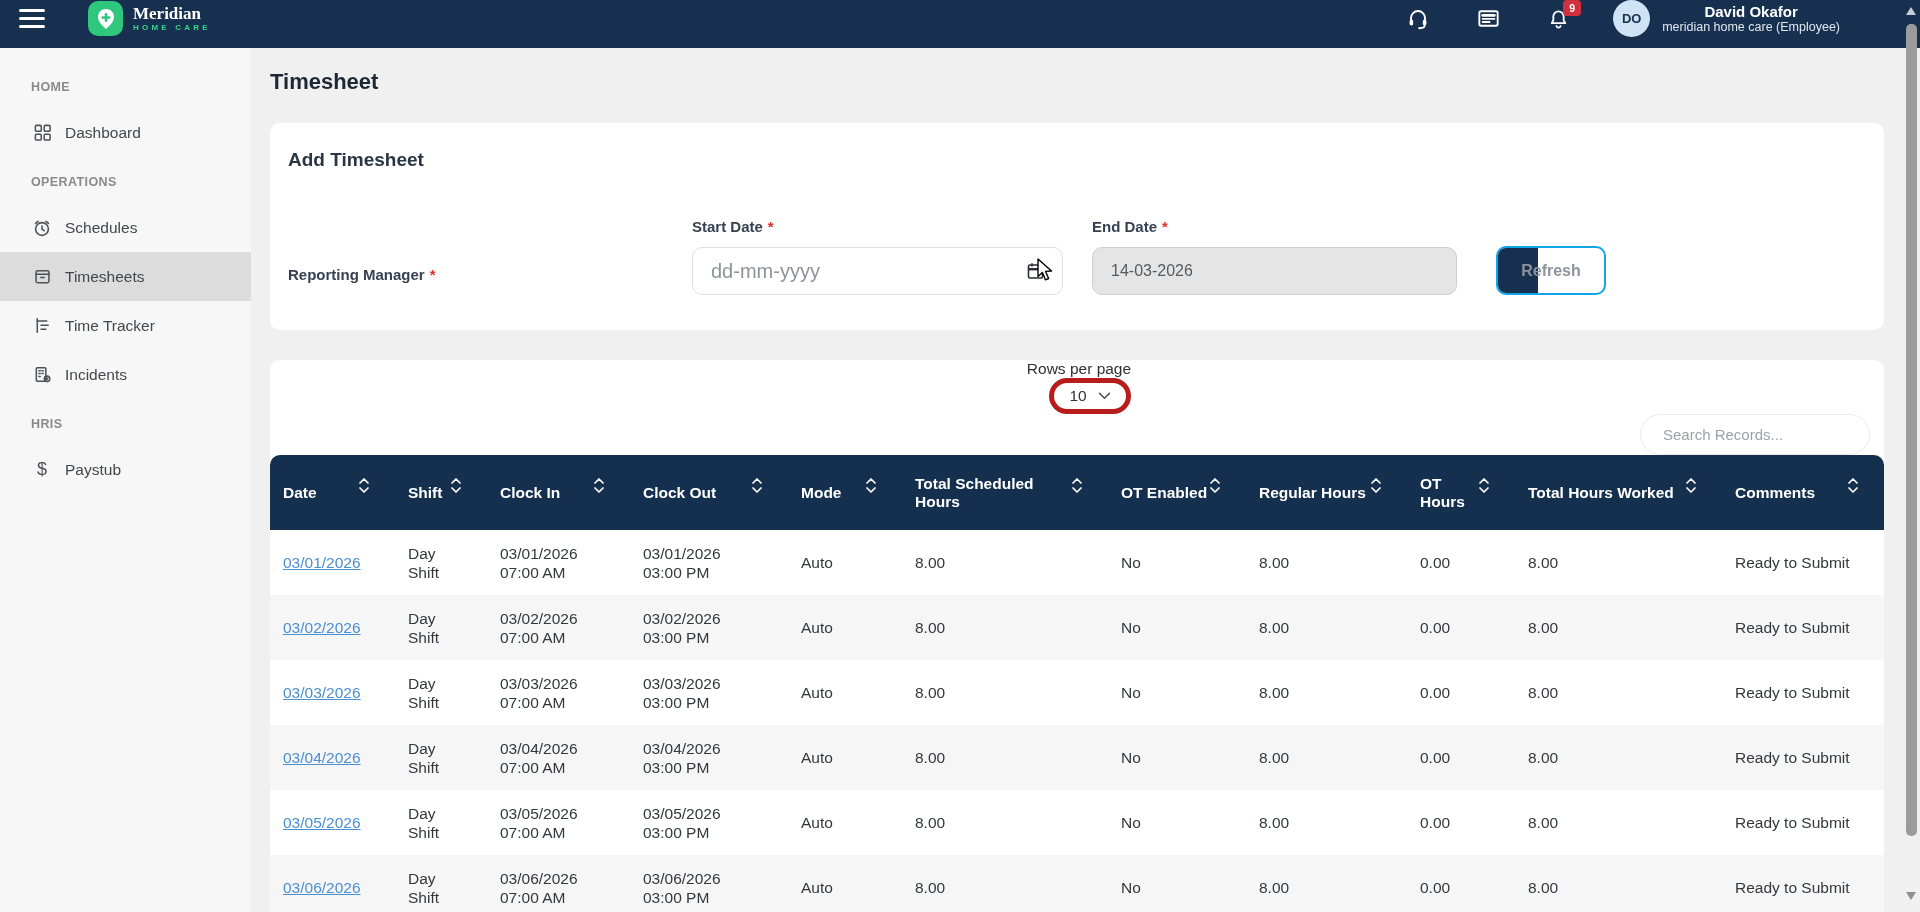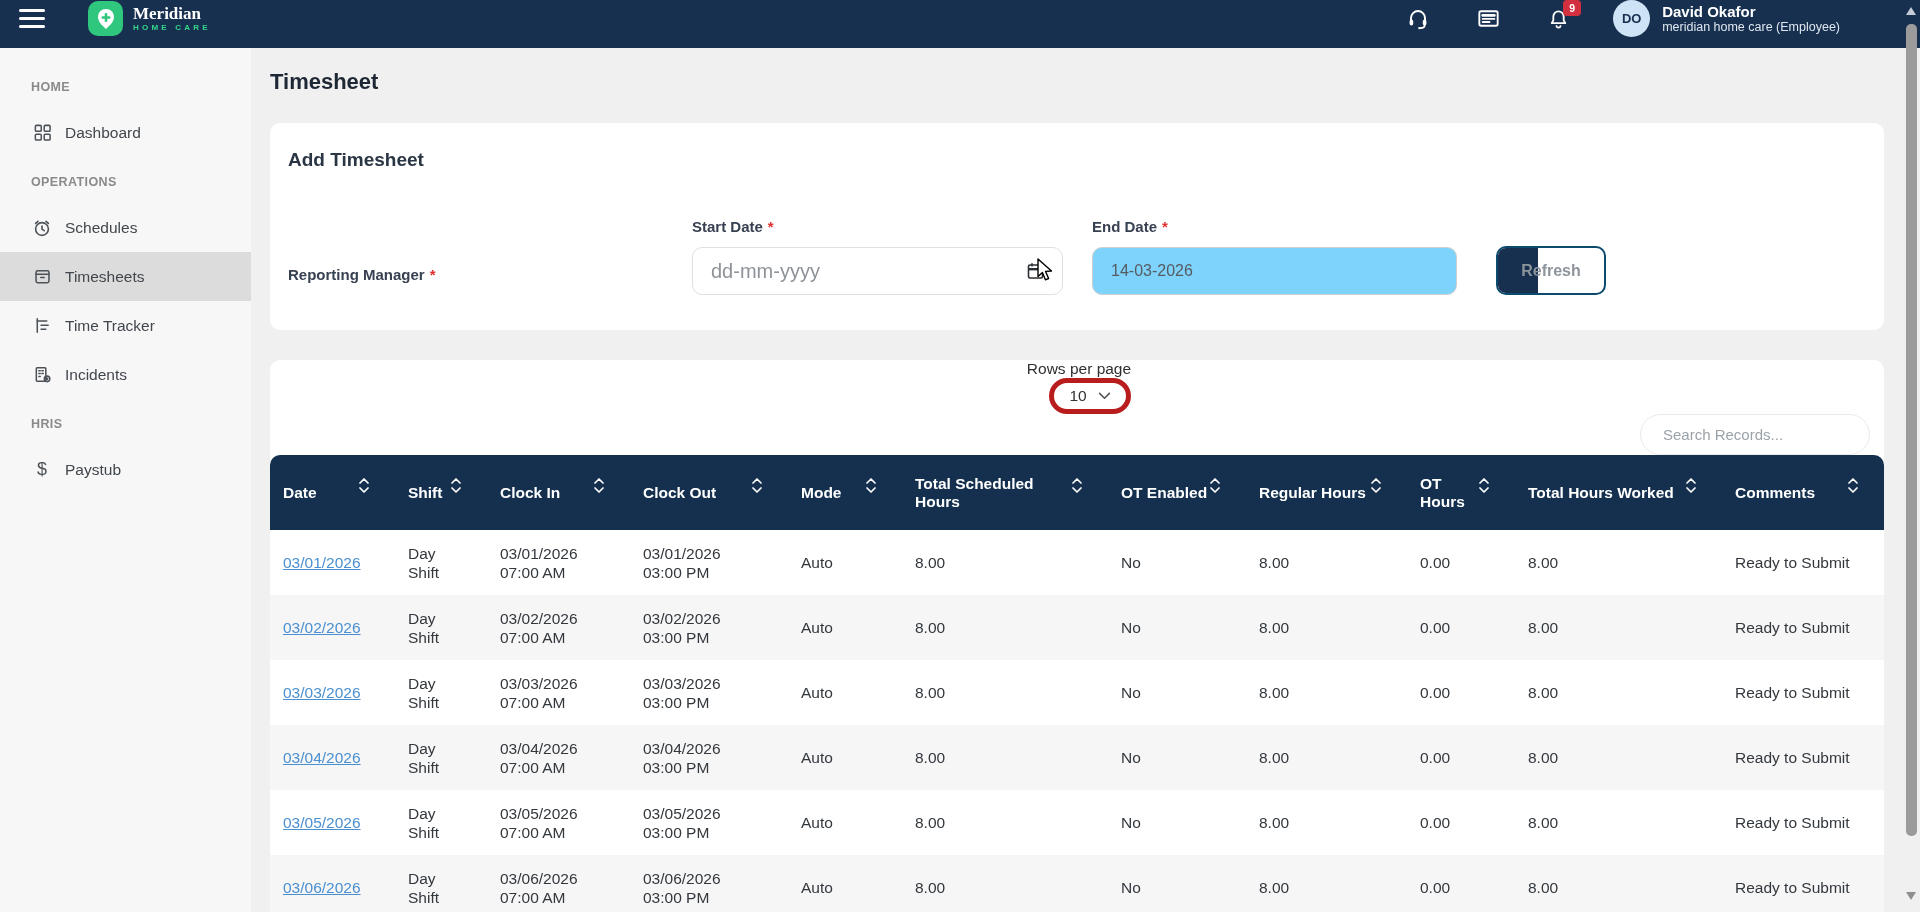"David Okafor" .user-block { text-align: none -> center }
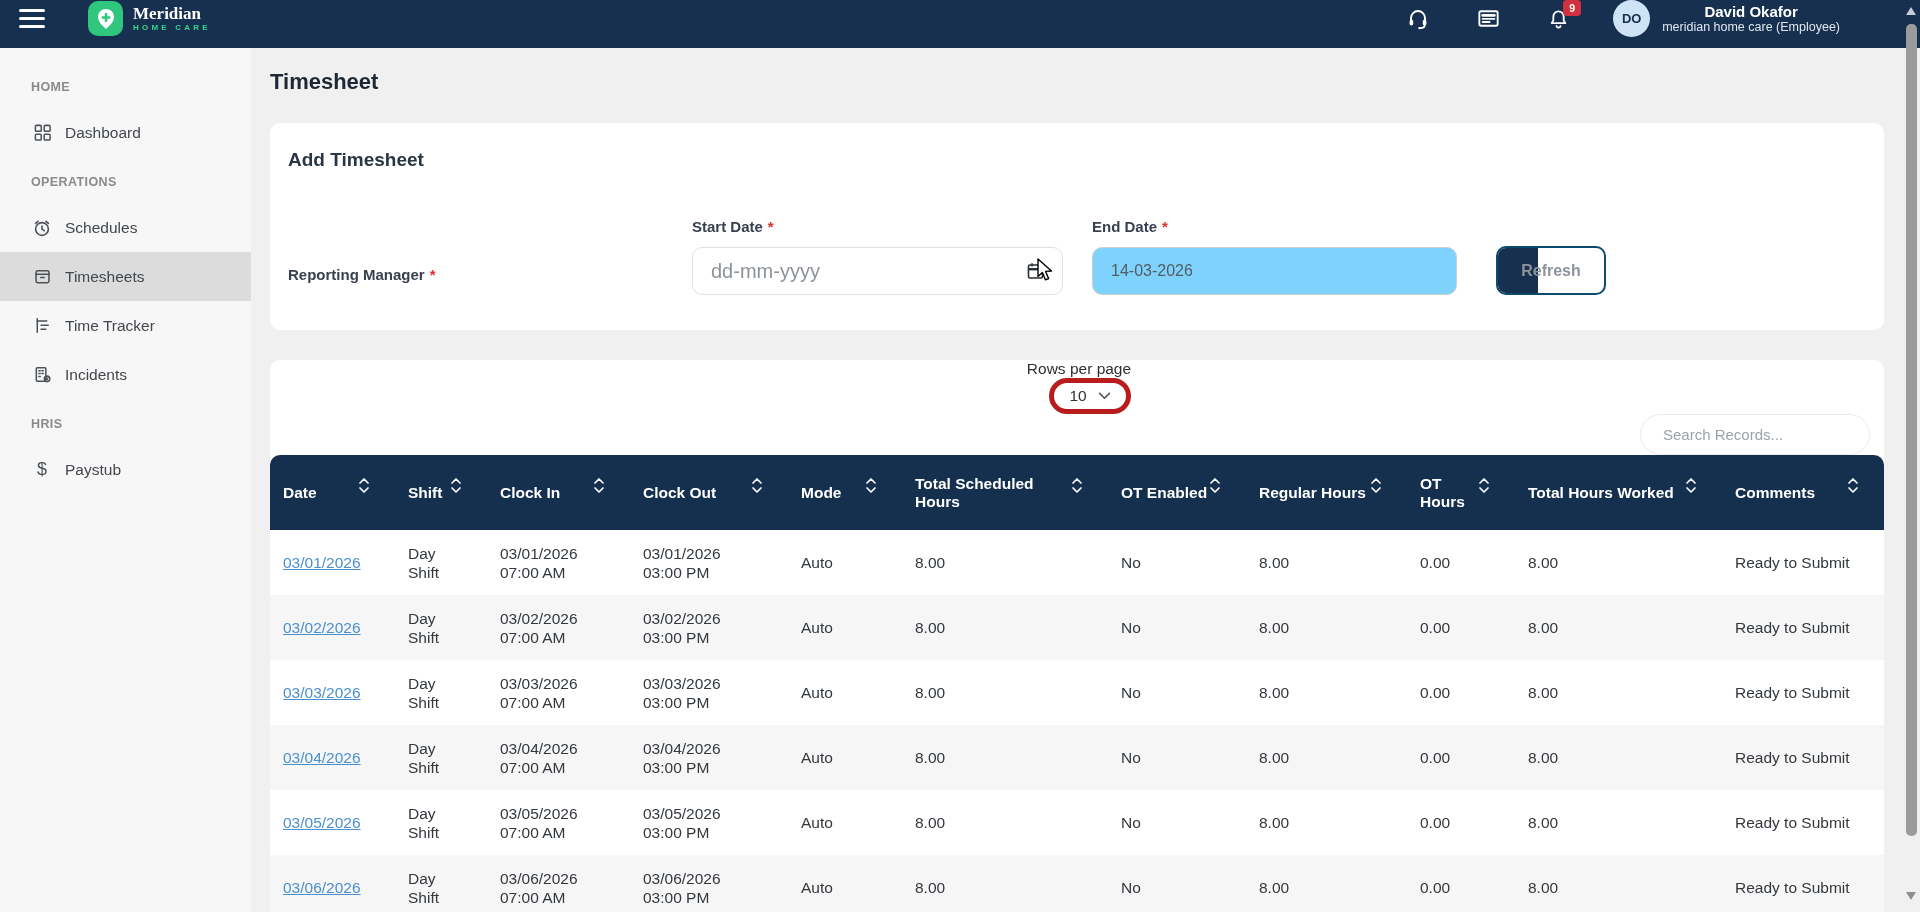"14-03-2026" .control.disabled { background: #7dd3fc -> #e5e5e5 }
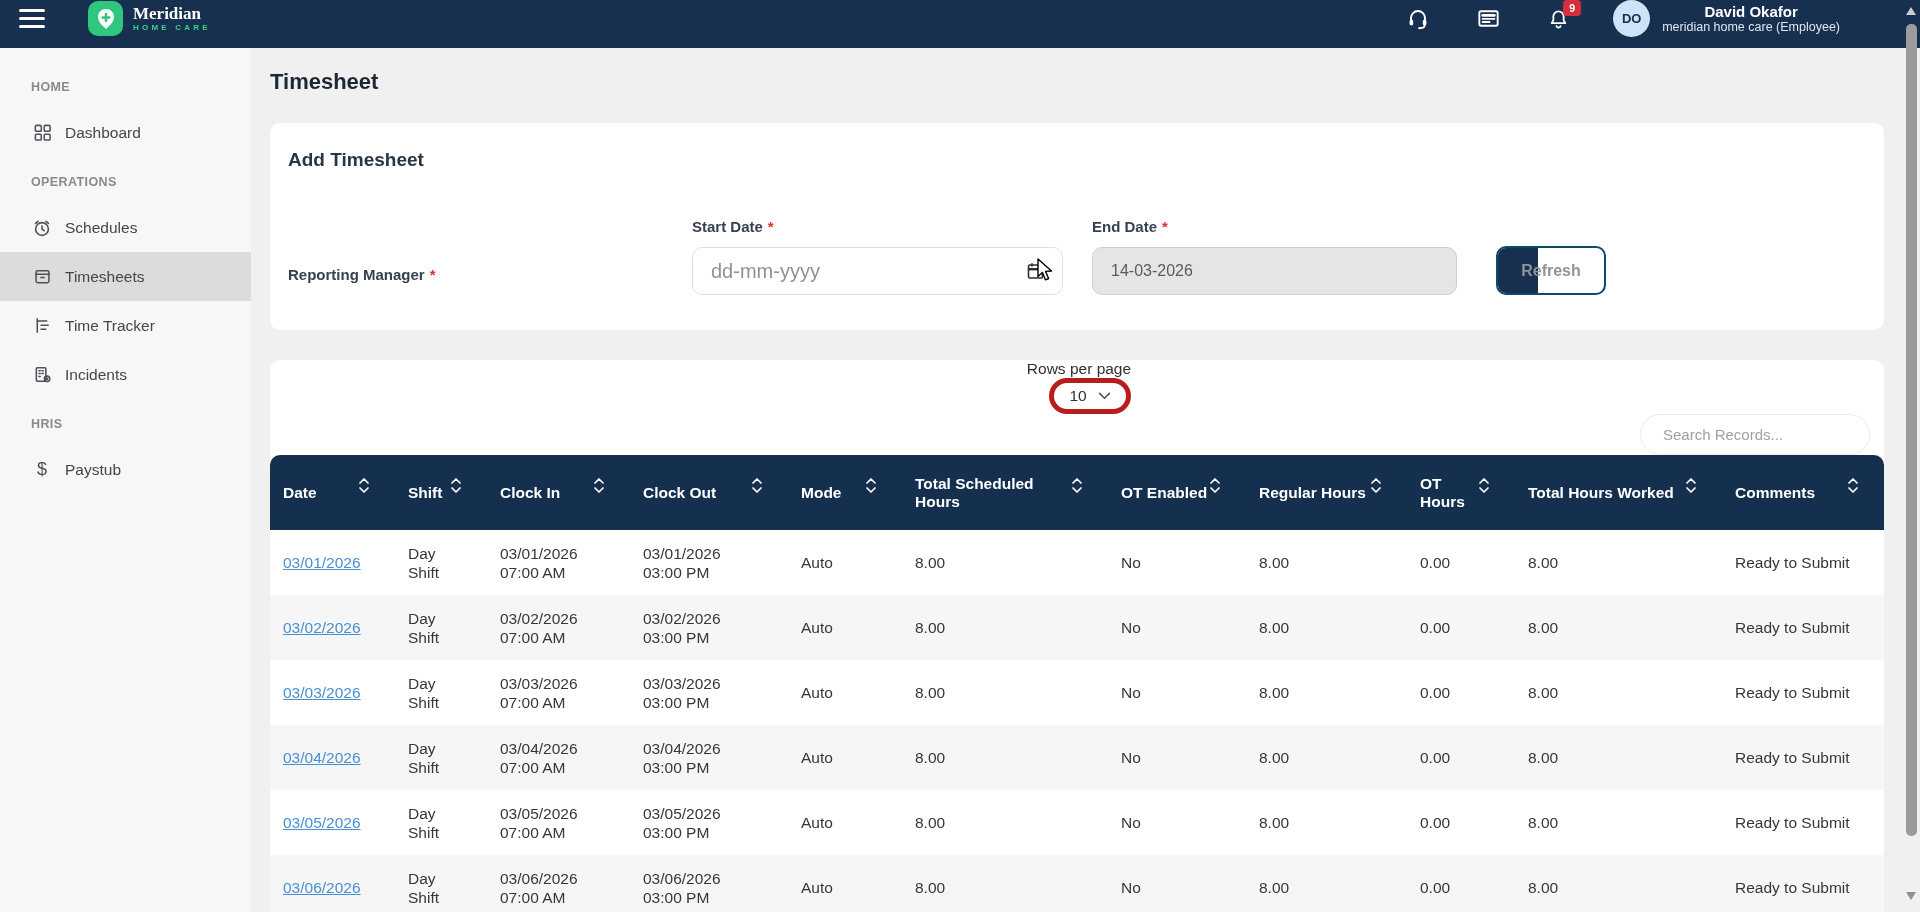"Refresh" .btn-refresh { border: 2px solid #0c4a6e -> 2px solid #0ea5e9 }
